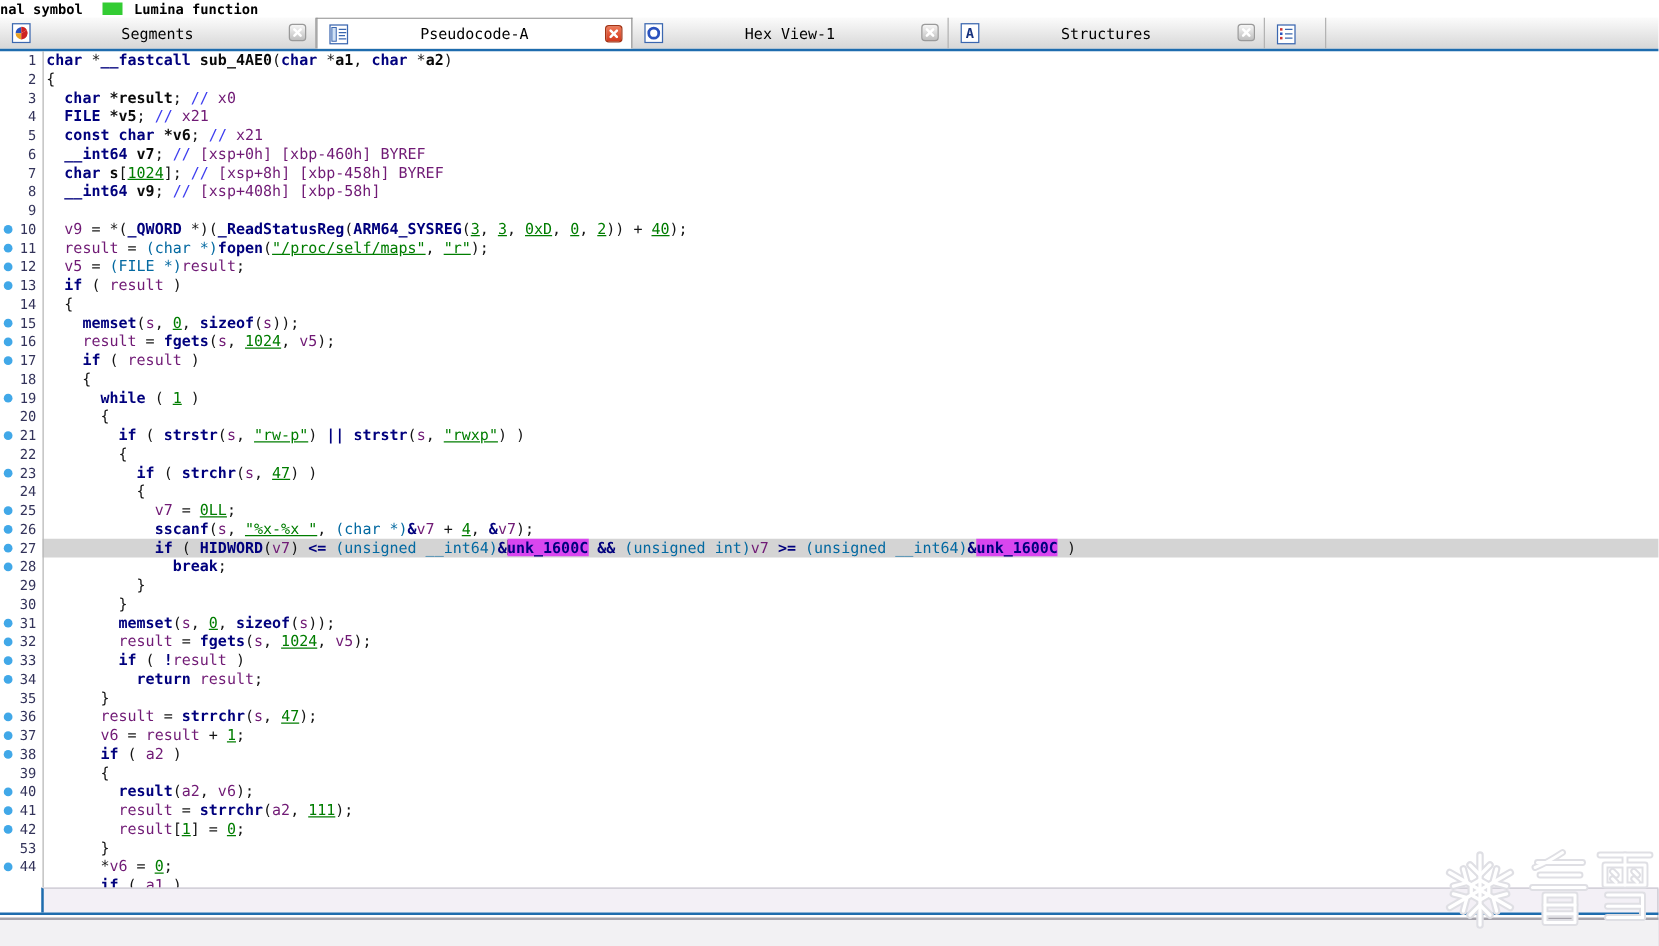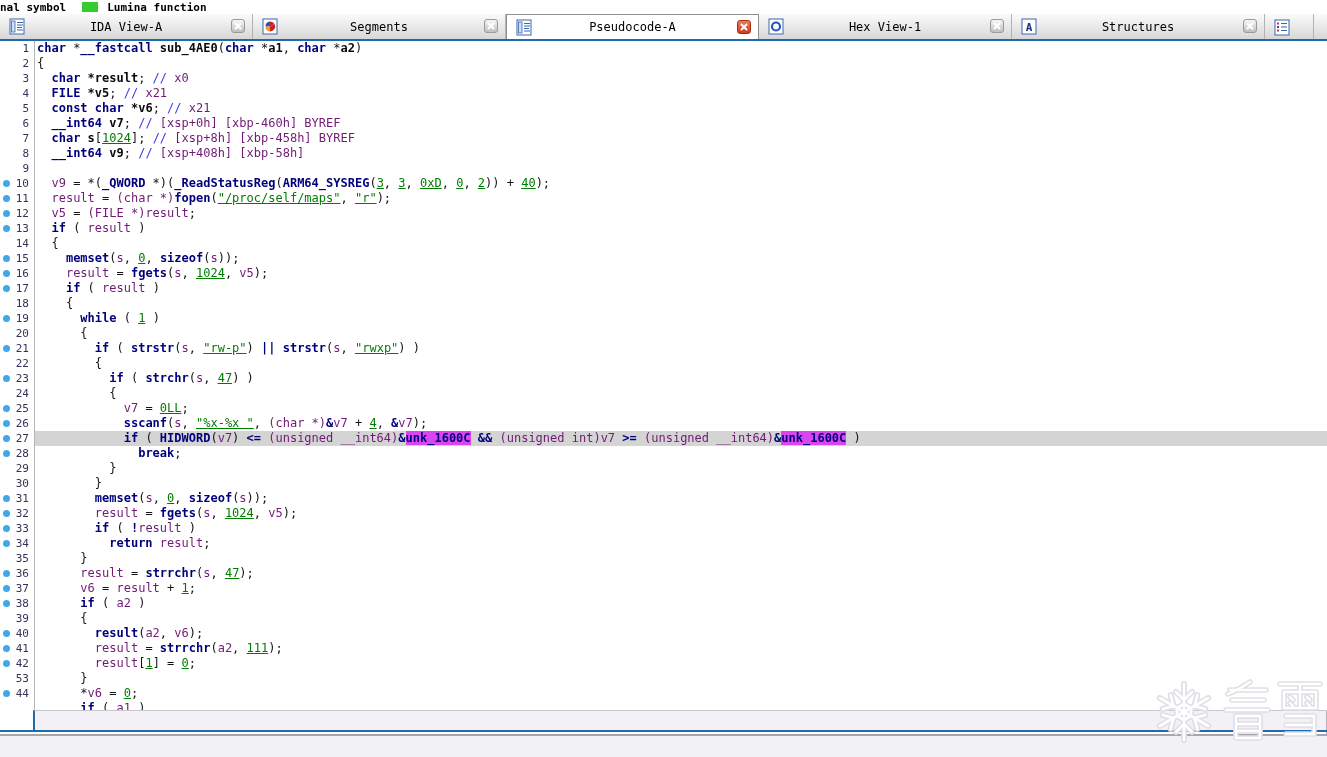"IDA View-A" div.tab { html: <div> <span><svg> <rect></rect> <rect></rect> <g> <line></line> <line></line> <line></line> <line></line> </g> </svg></span> <span>IDA View-A</span> <span> <svg> <g> <line></line> <line></line> </g> </svg> </span> </div> -> none }
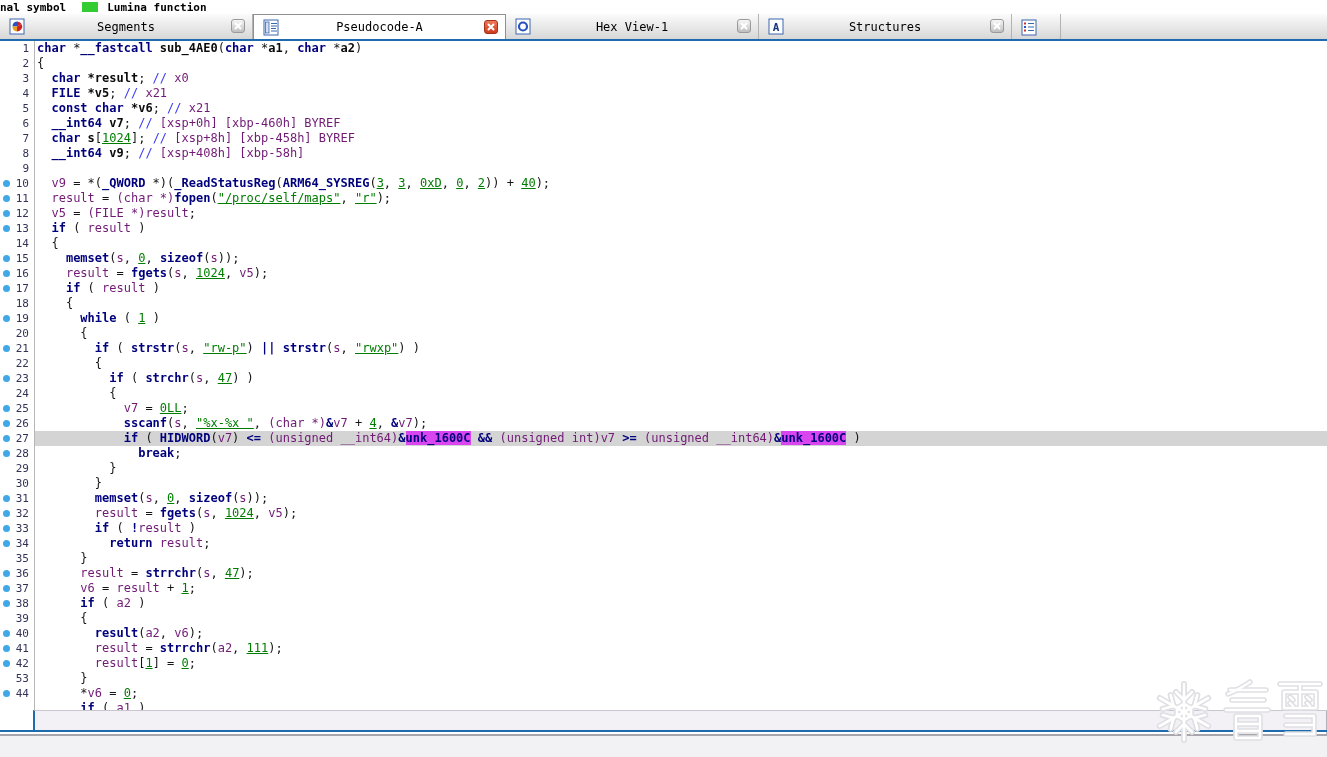"(char *)" .tk-c { color: #701a75 -> #0369a1 }
